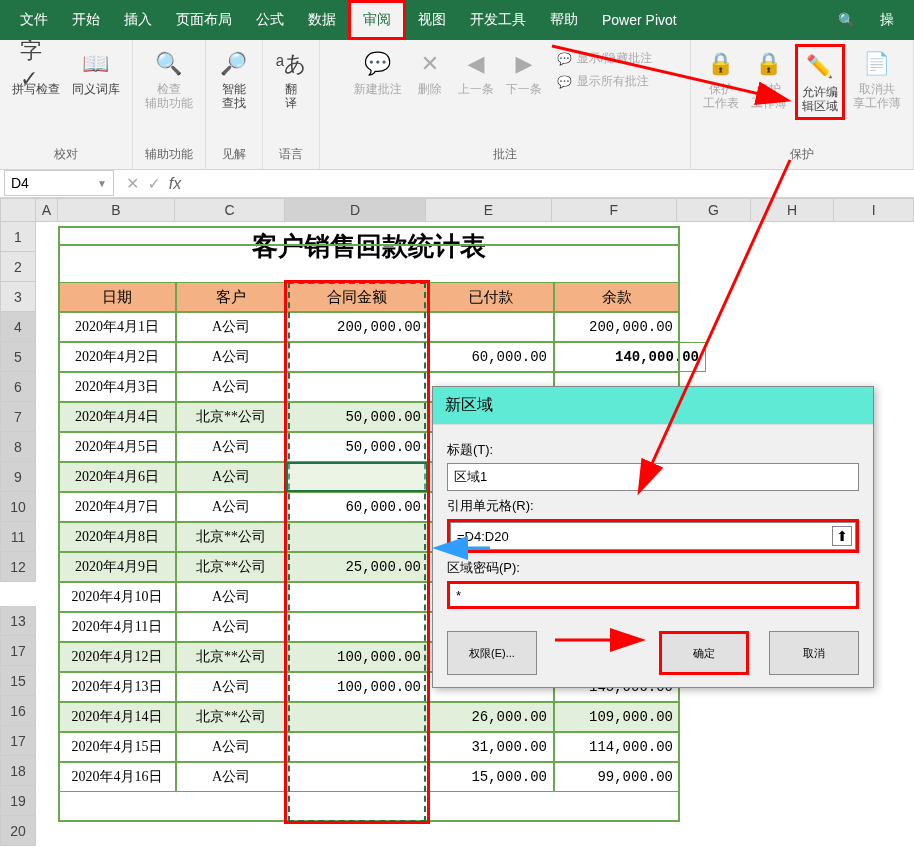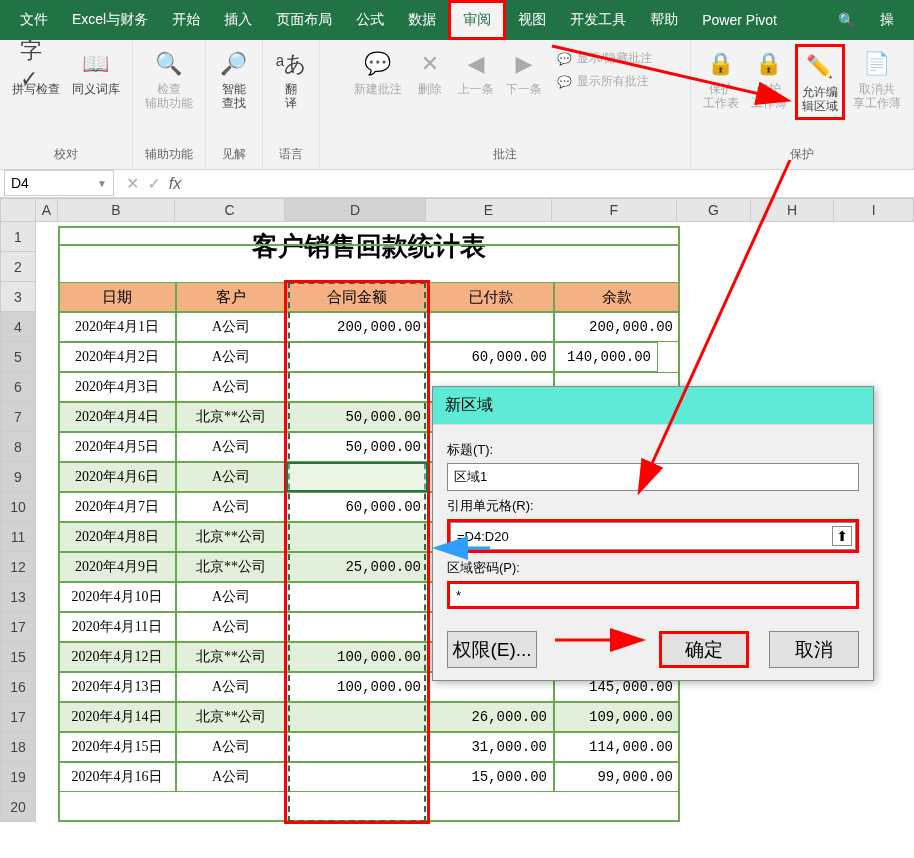"Excel与财务" span { html: <span>Excel与财务</span> -> none }
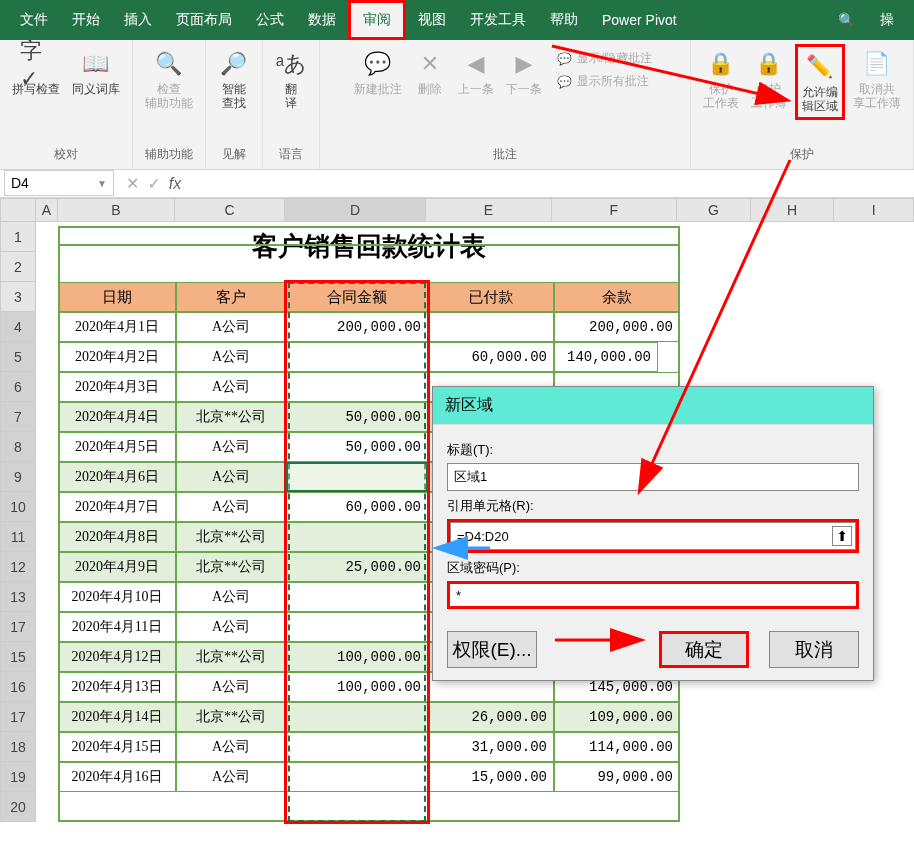"140,000.00" div.cell { font-weight: none -> bold; width: 104px -> 152px }
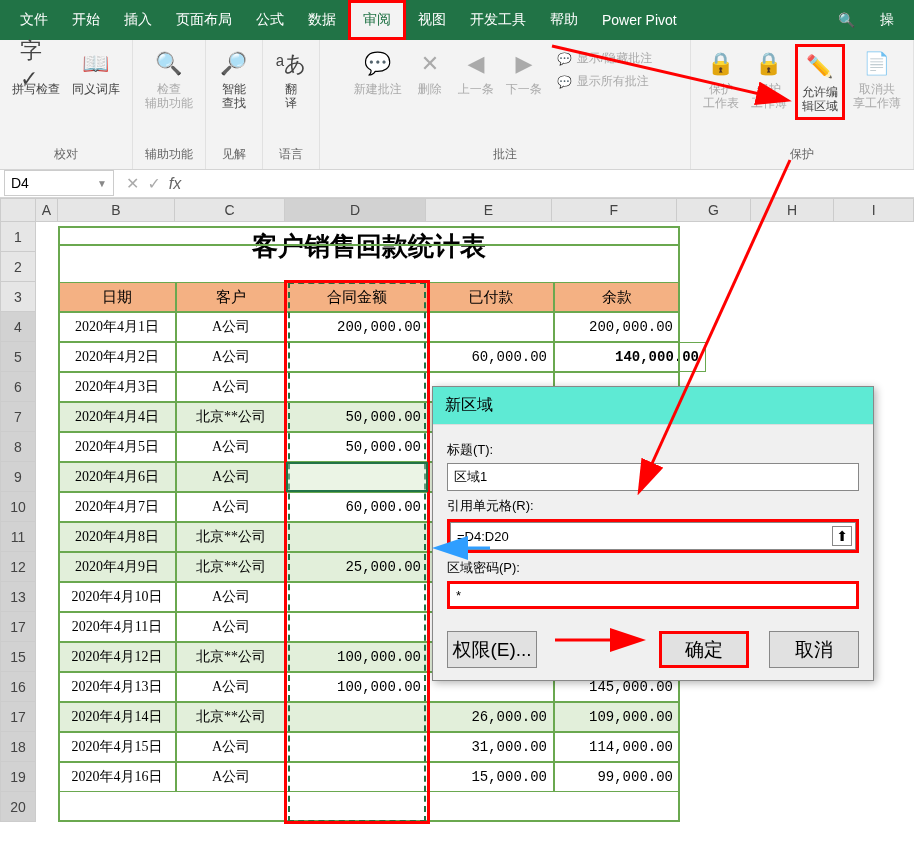"13" div.rownum { margin-top: none -> 24px }
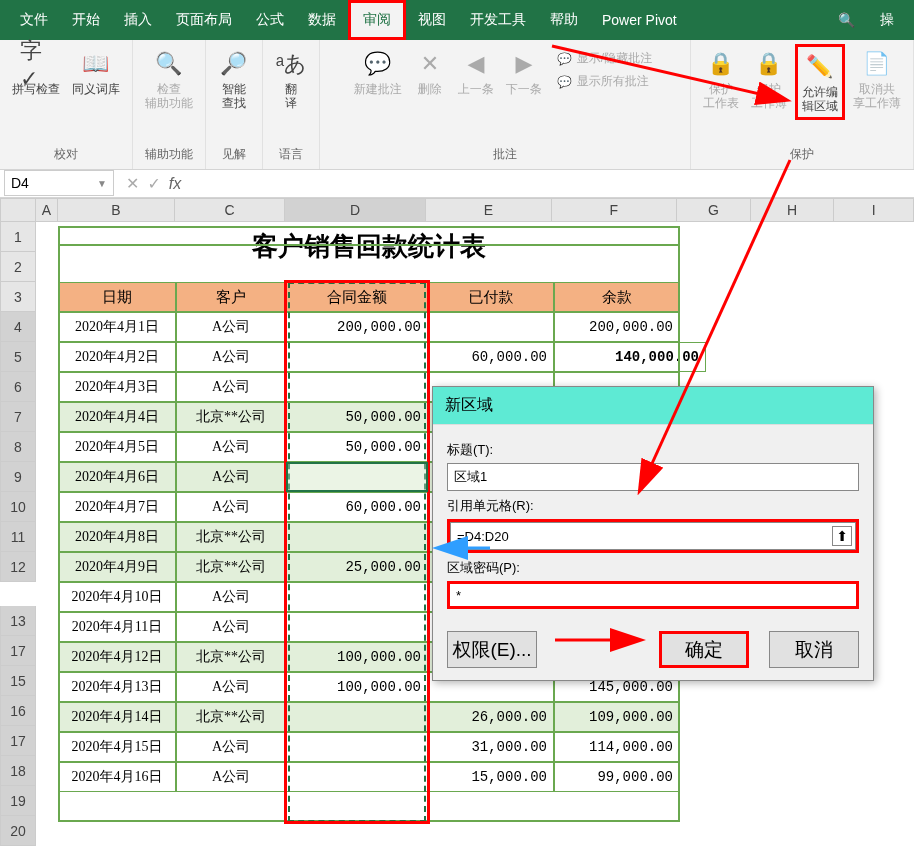"权限(E)..." .dialog button { font-size: 19px -> 11px; height: 37px -> 44px }
